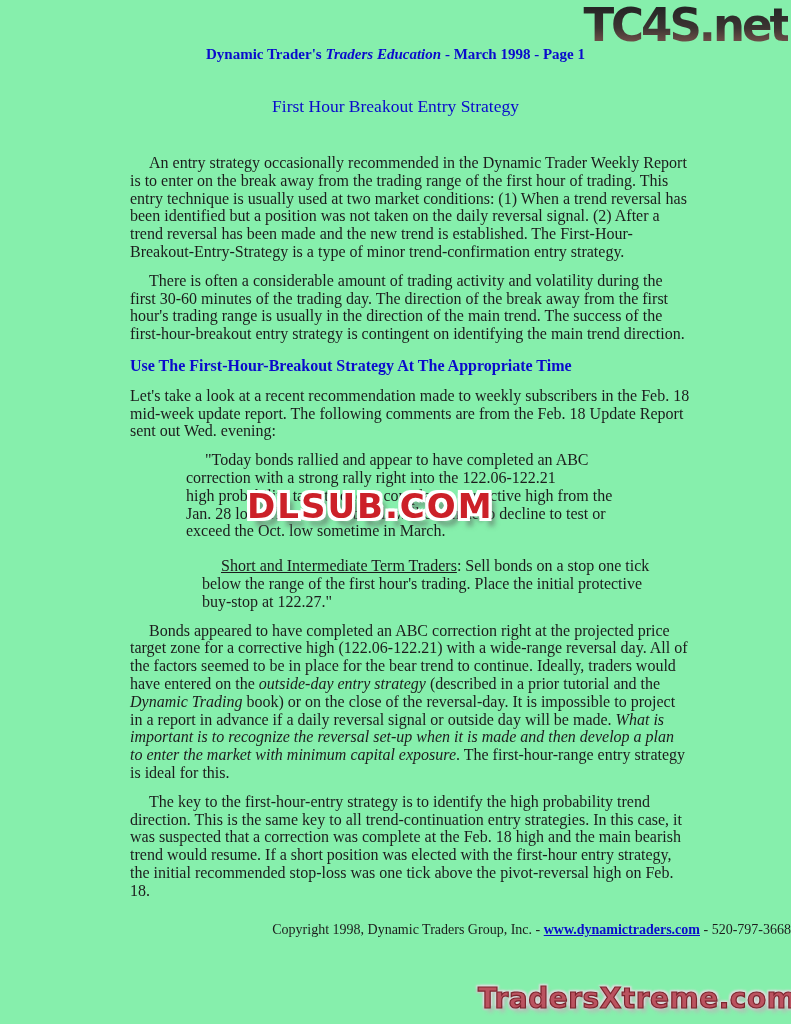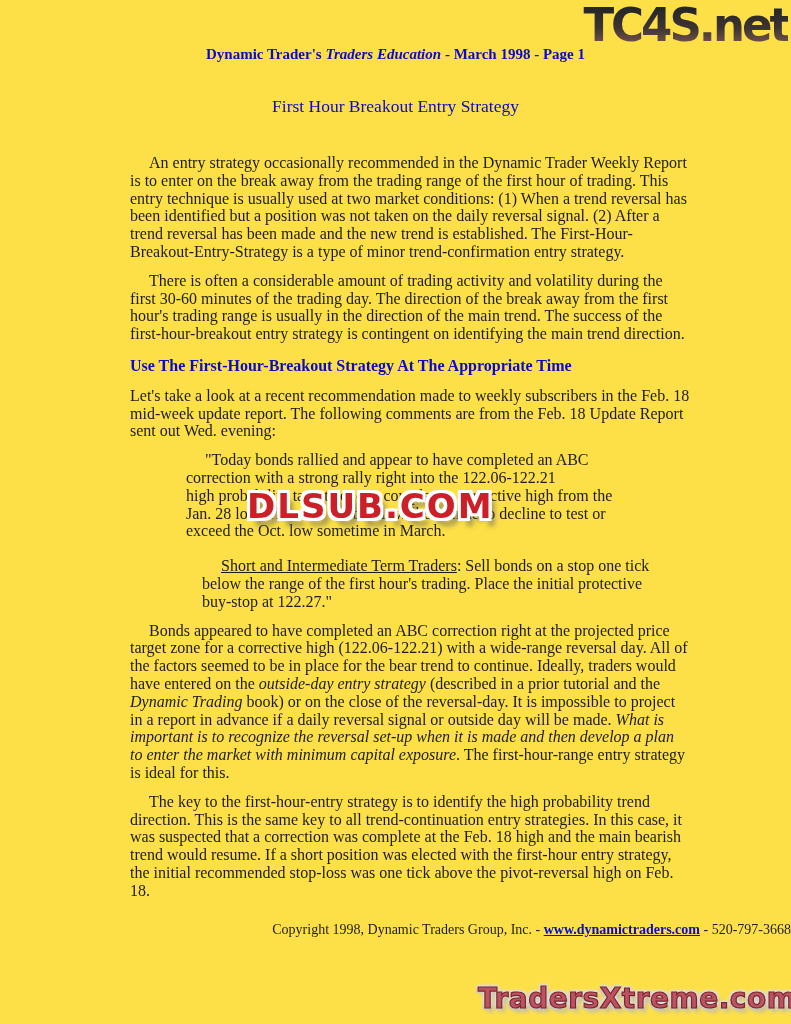"TC4S.net" .page { background: #fde047 -> #86efac }
